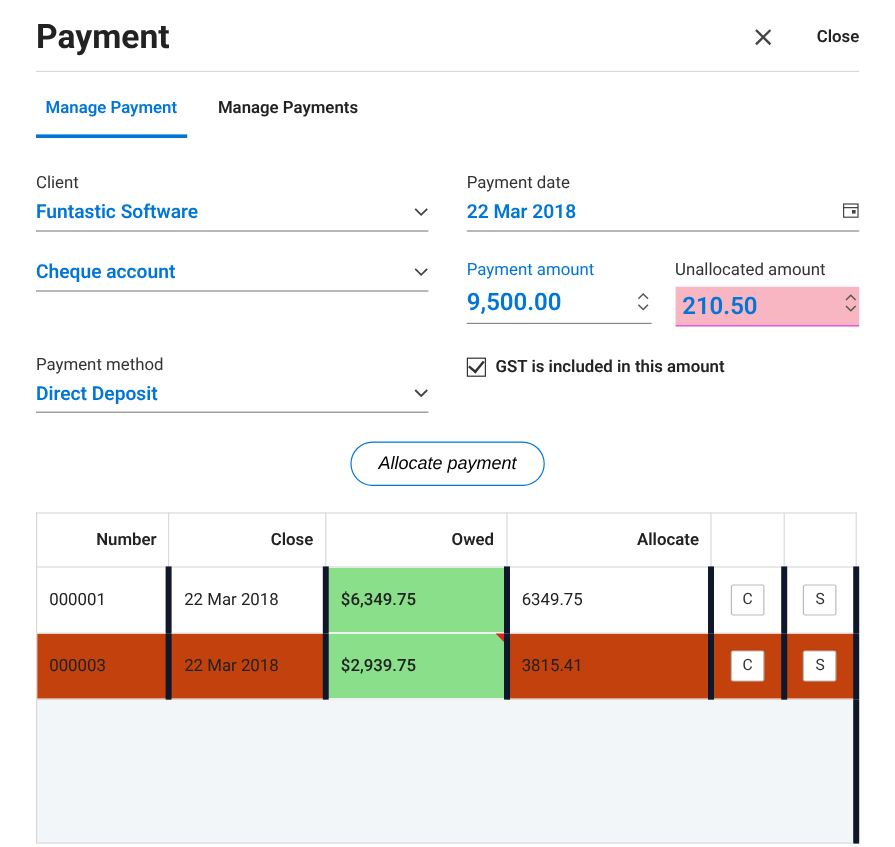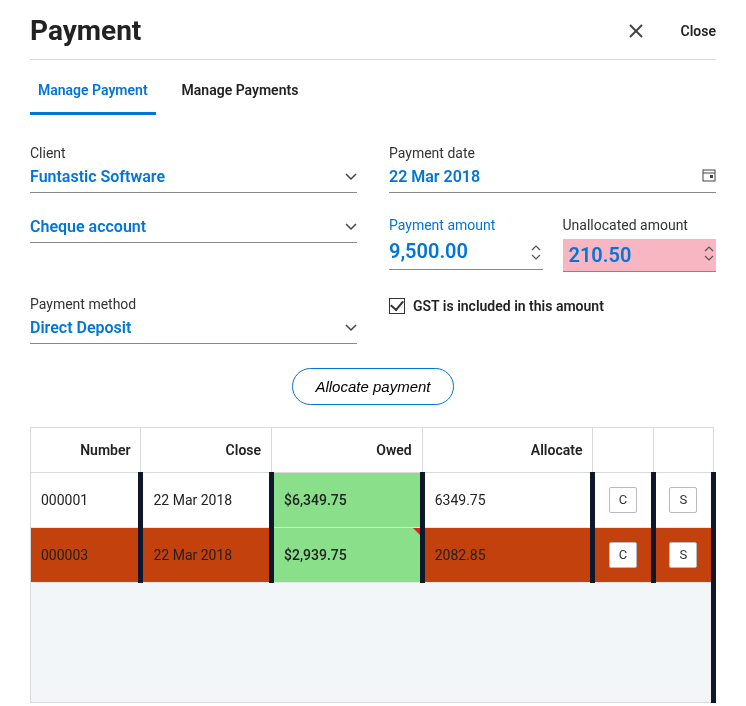"2082.85" td { text: 2082.85 -> 3815.41 }
